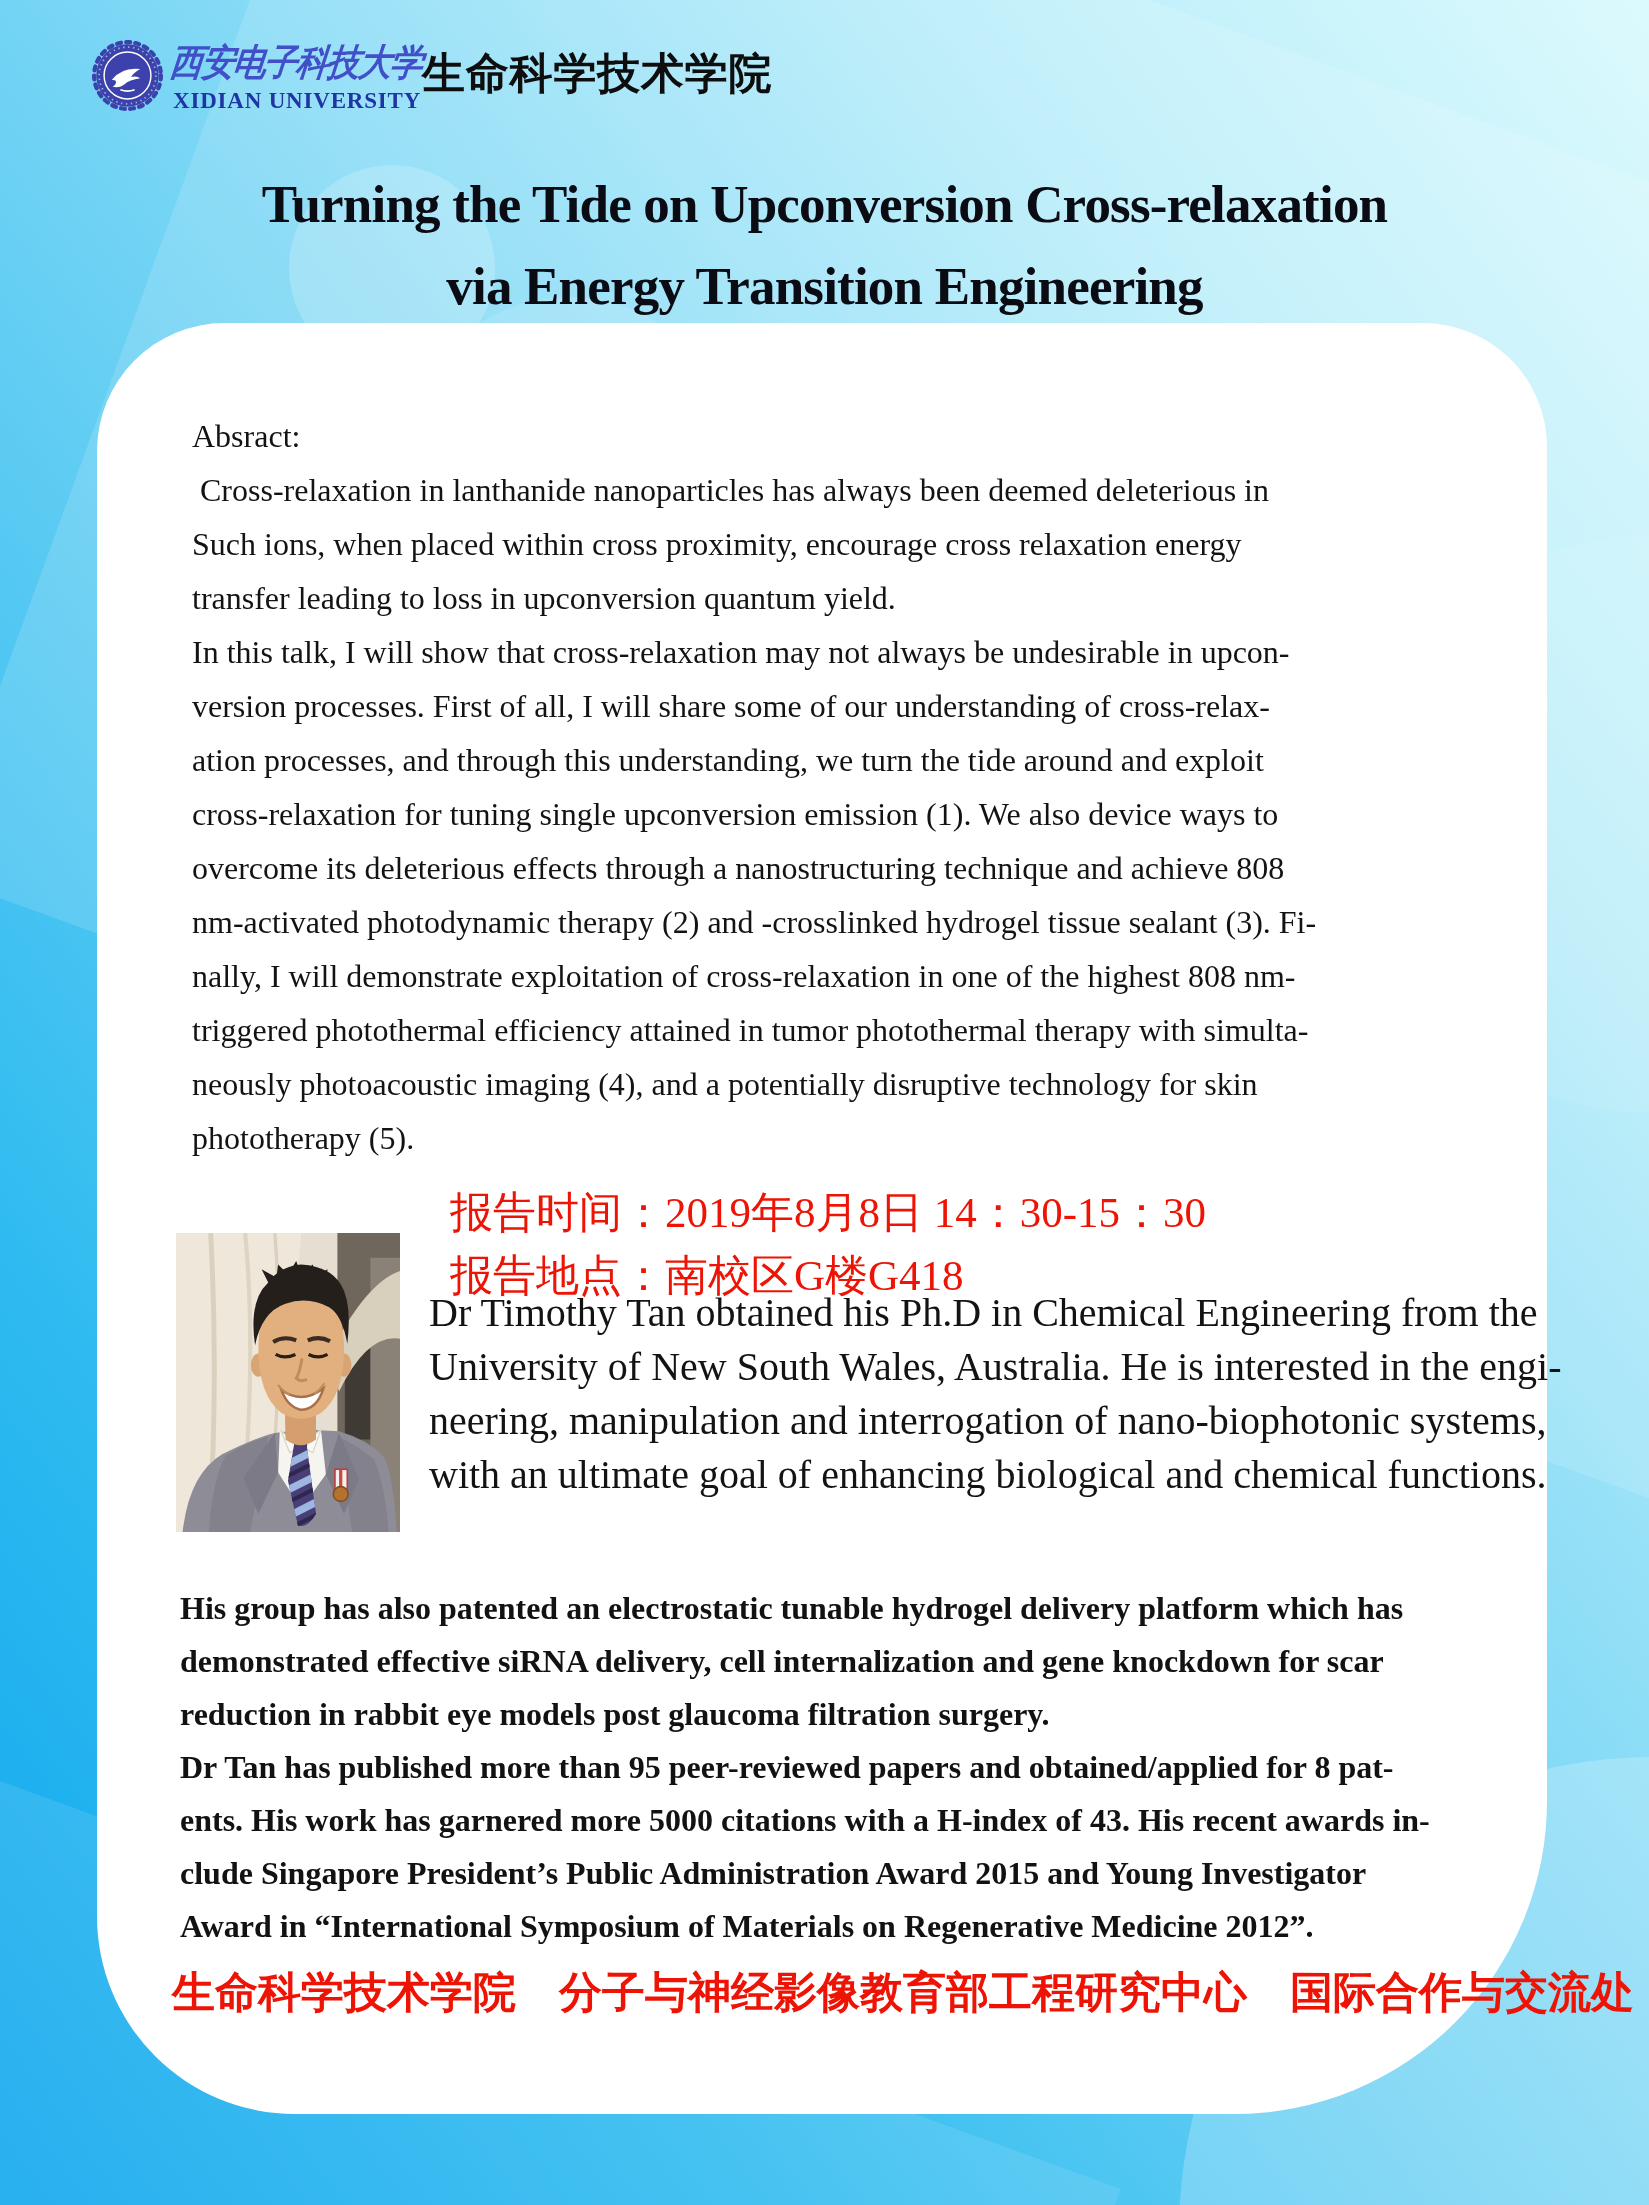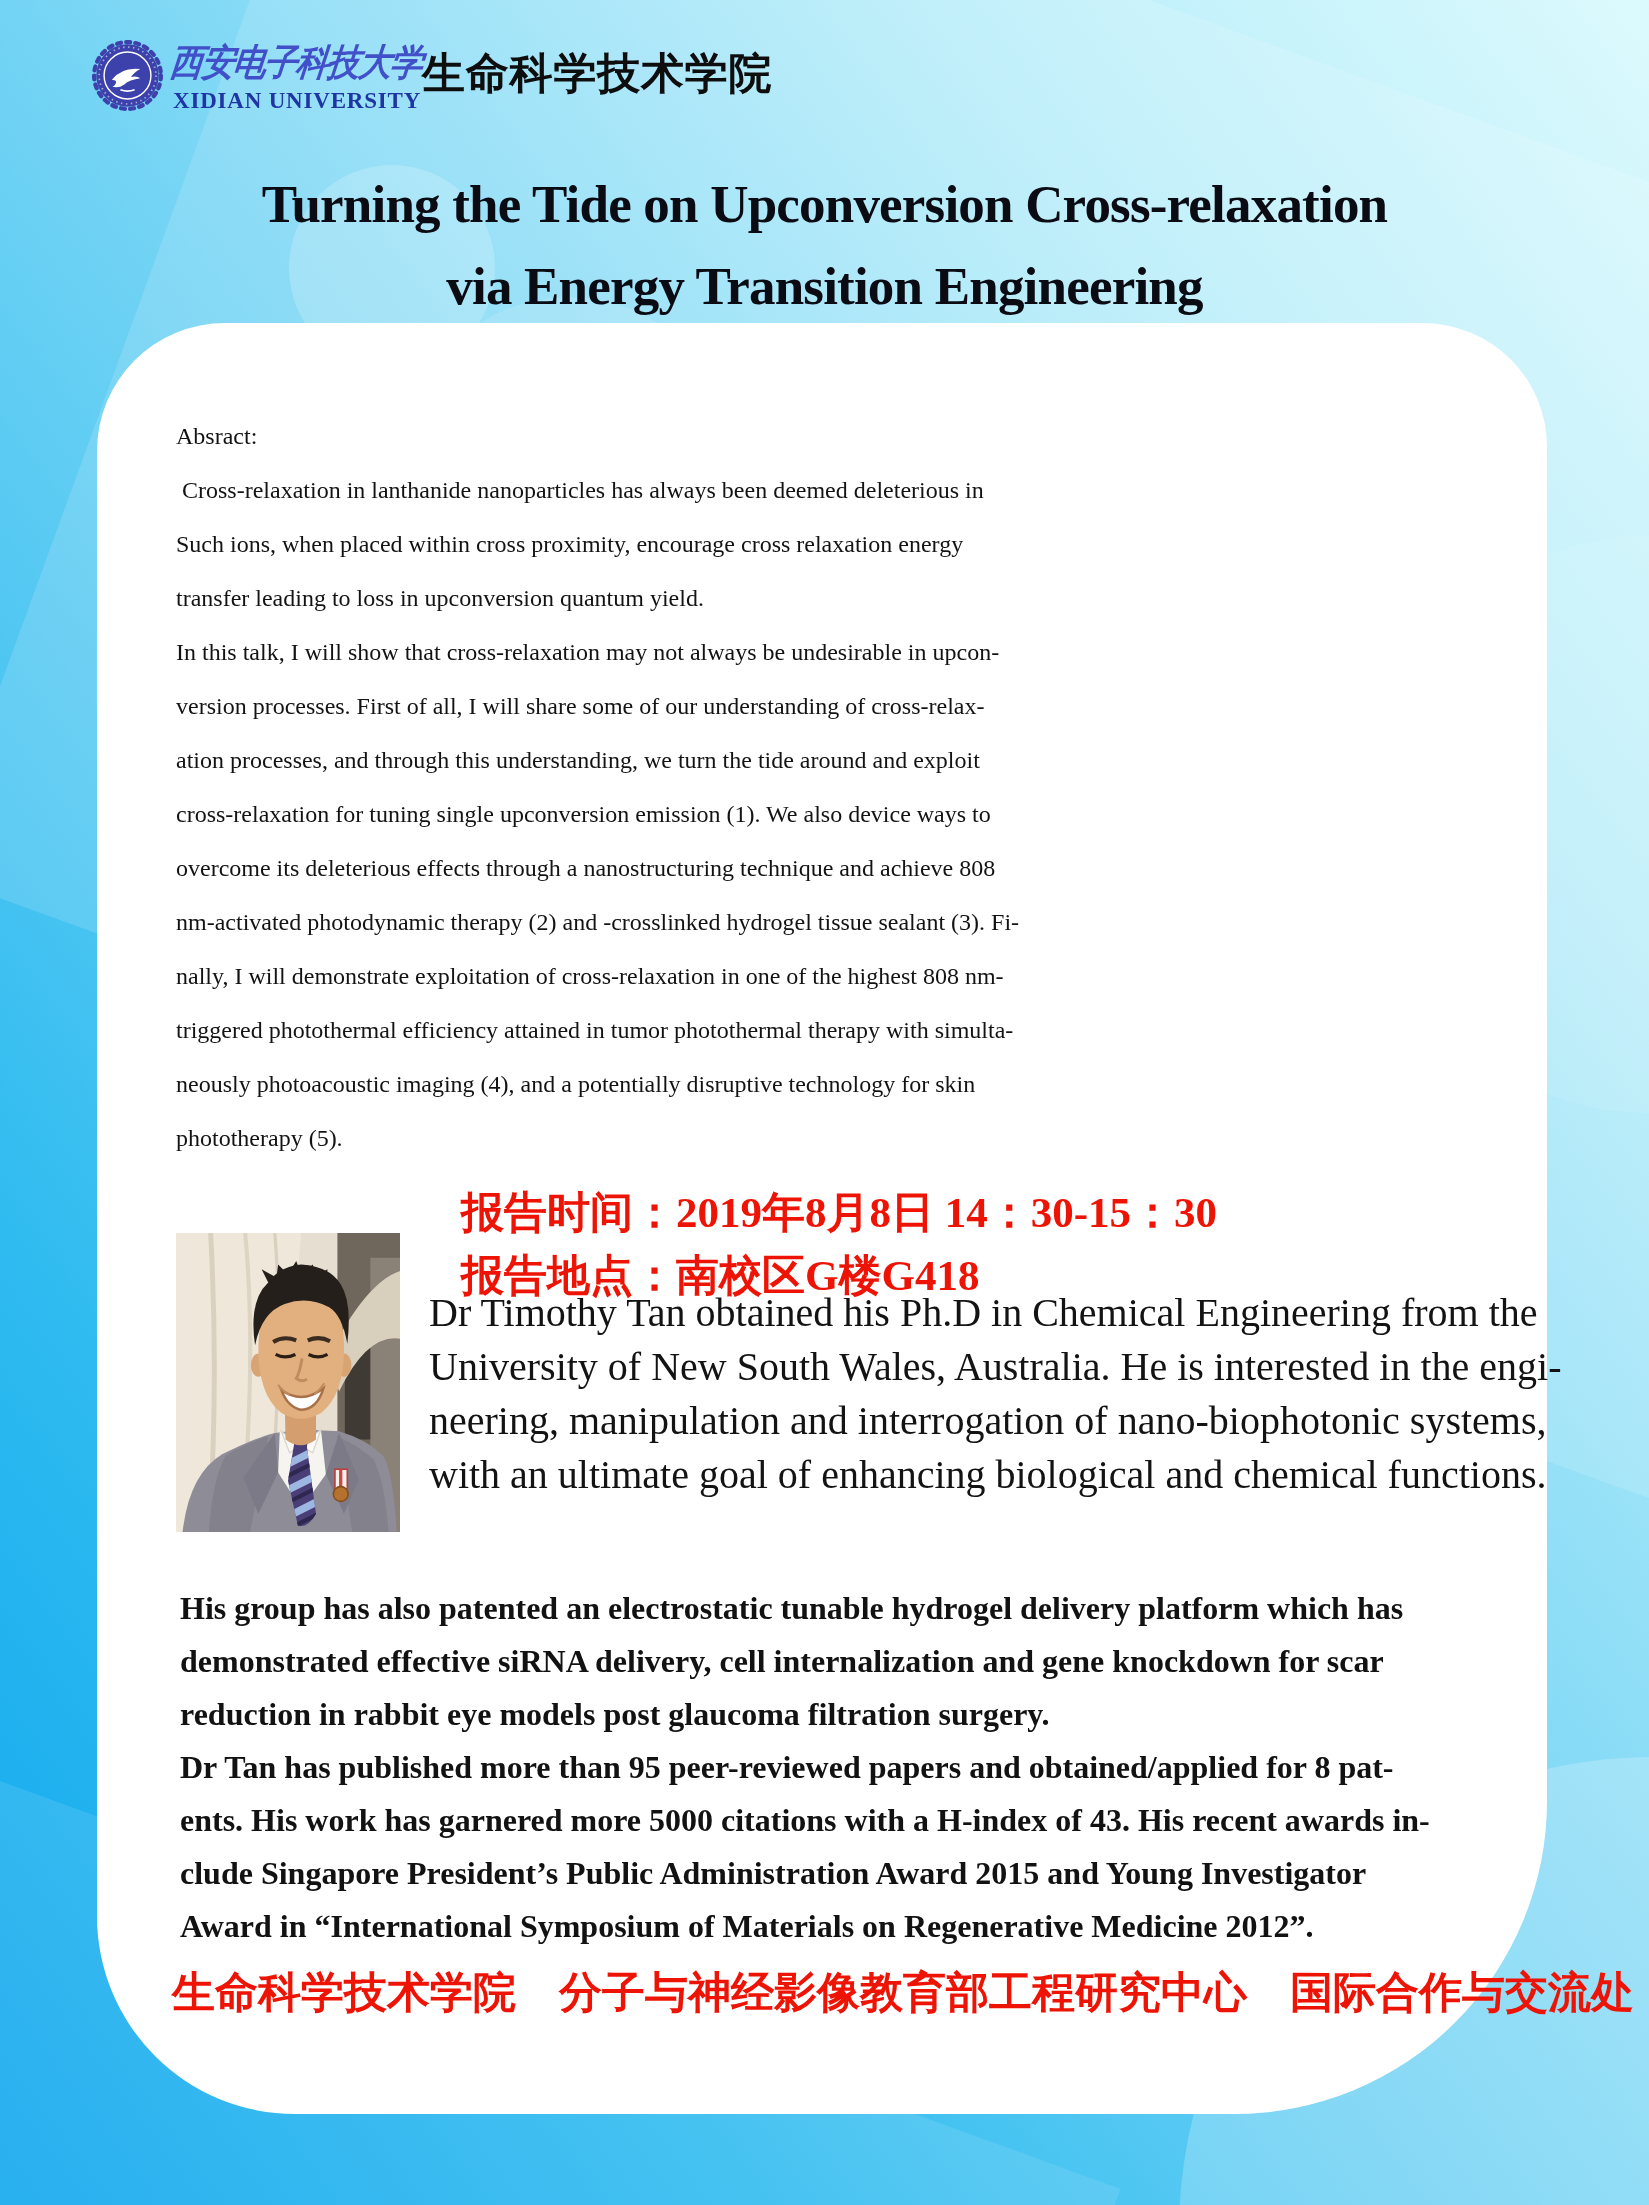"Absract:" .abstract { font-size: 24px -> 32px; left: 176px -> 192px }
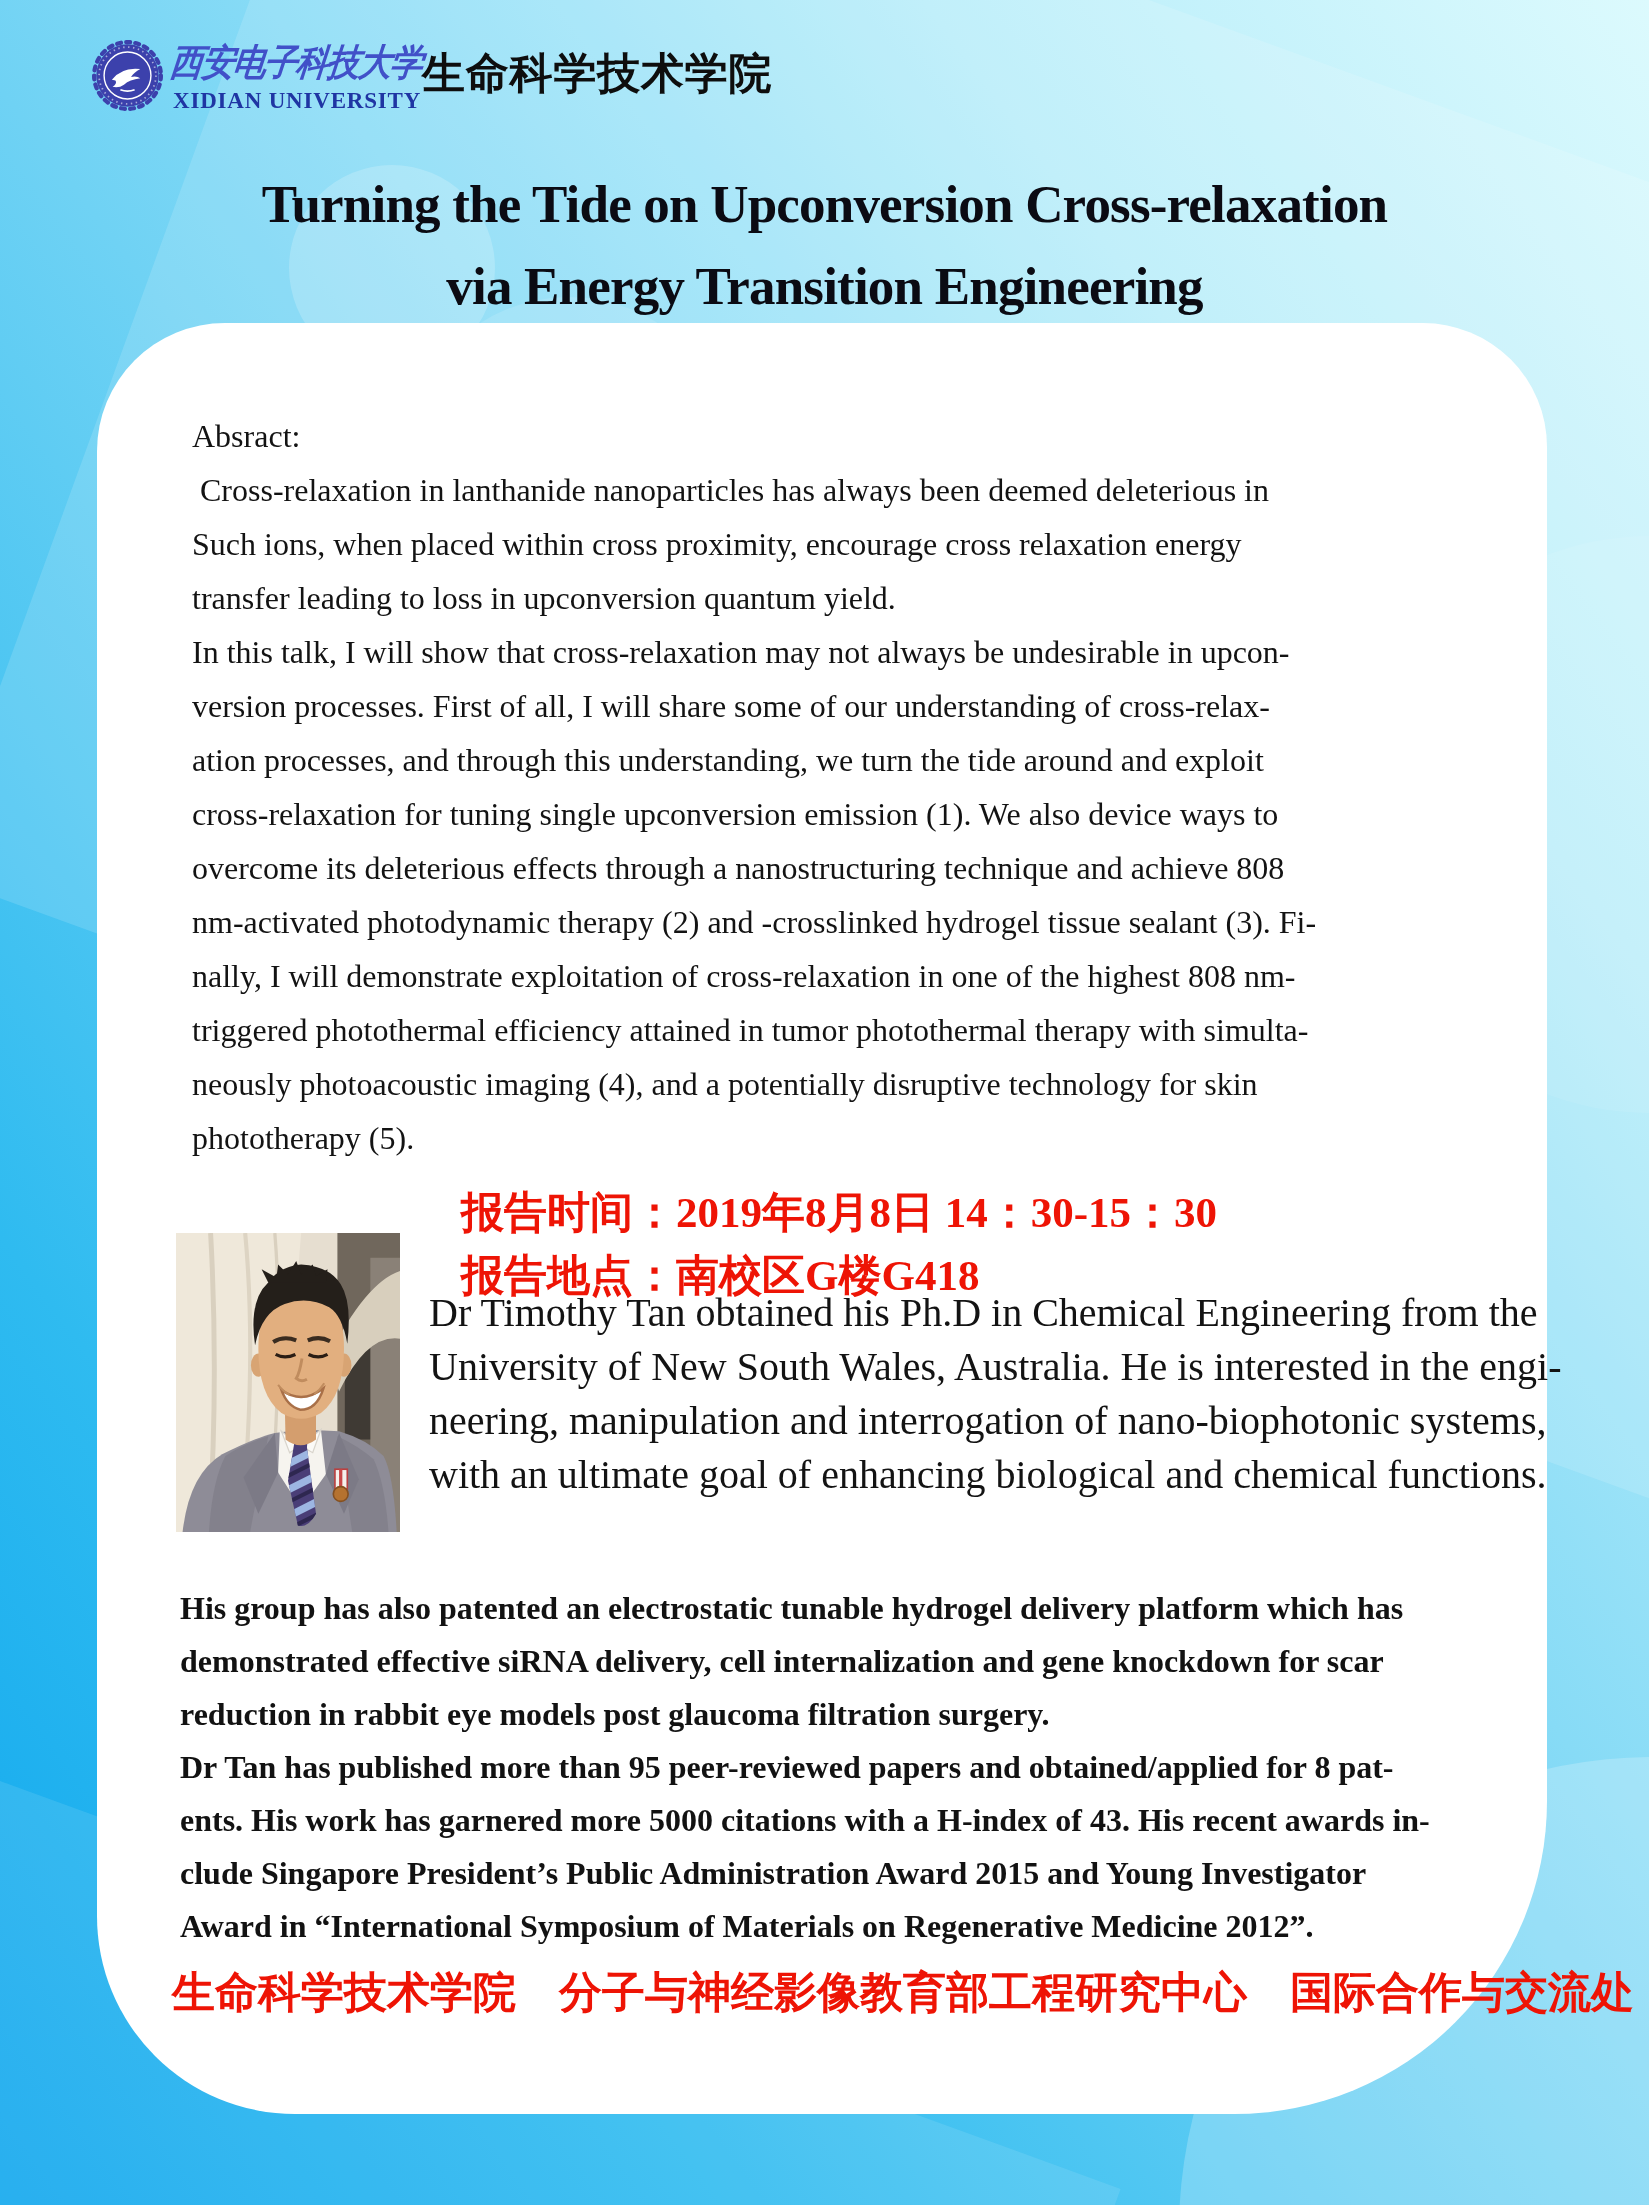"报告时间：2019年8月8日 14：30-15：30" .announce { font-weight: bold -> normal; left: 461px -> 450px }
